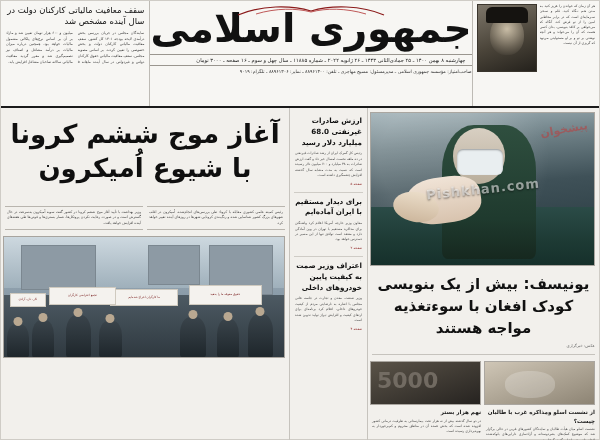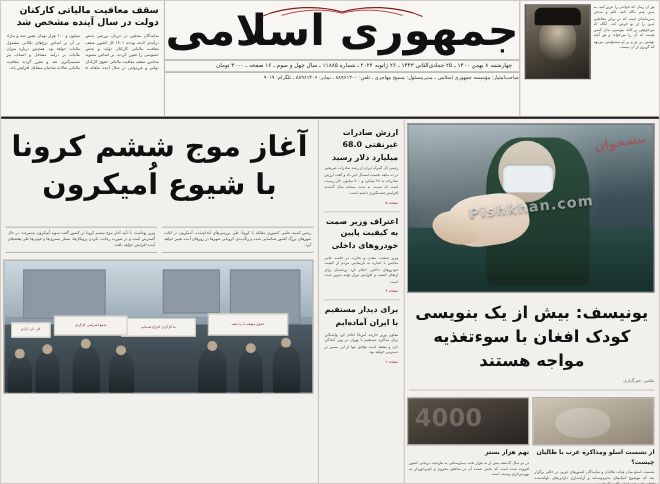"سقف معافیت مالیاتی کارکنان دولت" .mast-left h3 { font-weight: bold -> normal }
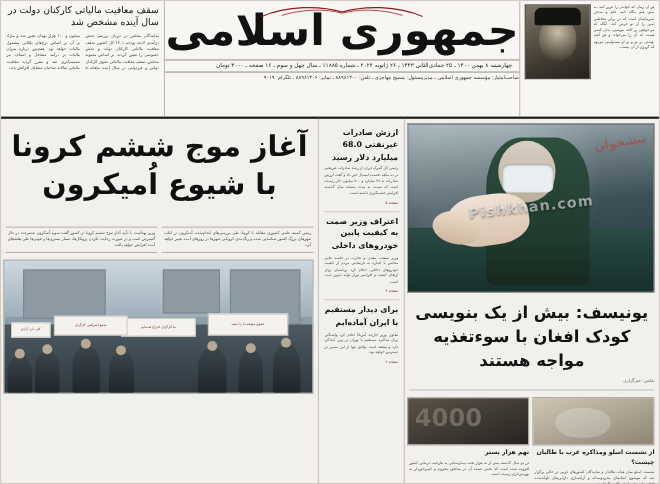"اعتراف وزیر صمت به کیفیت" div.brief { order: before "برای دیدار مستقیم با ایران" -> after "برای دیدار مستقیم با ایران" }
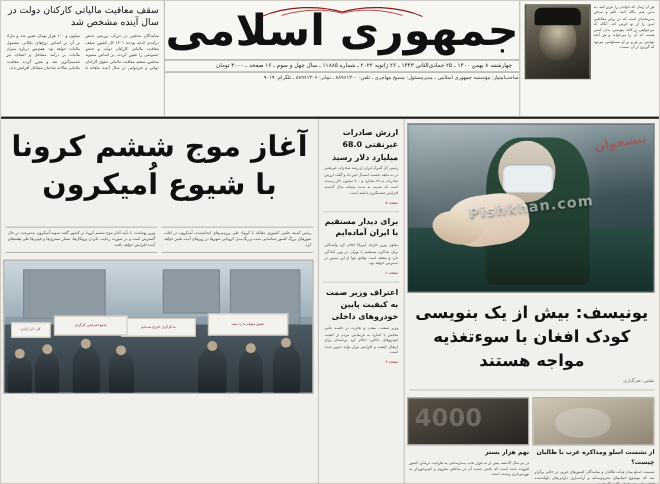"4000" div.lr-big { text: 4000 -> 5000 }
